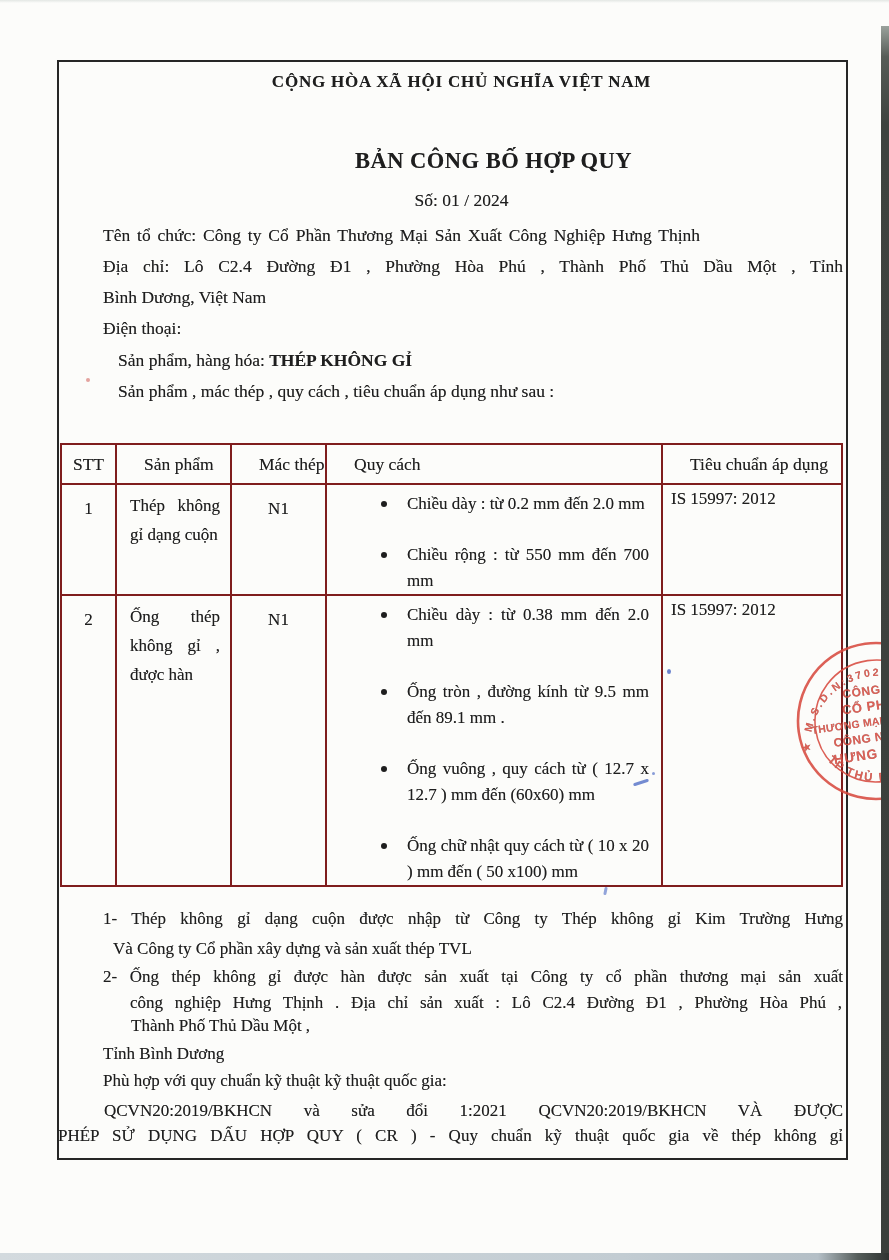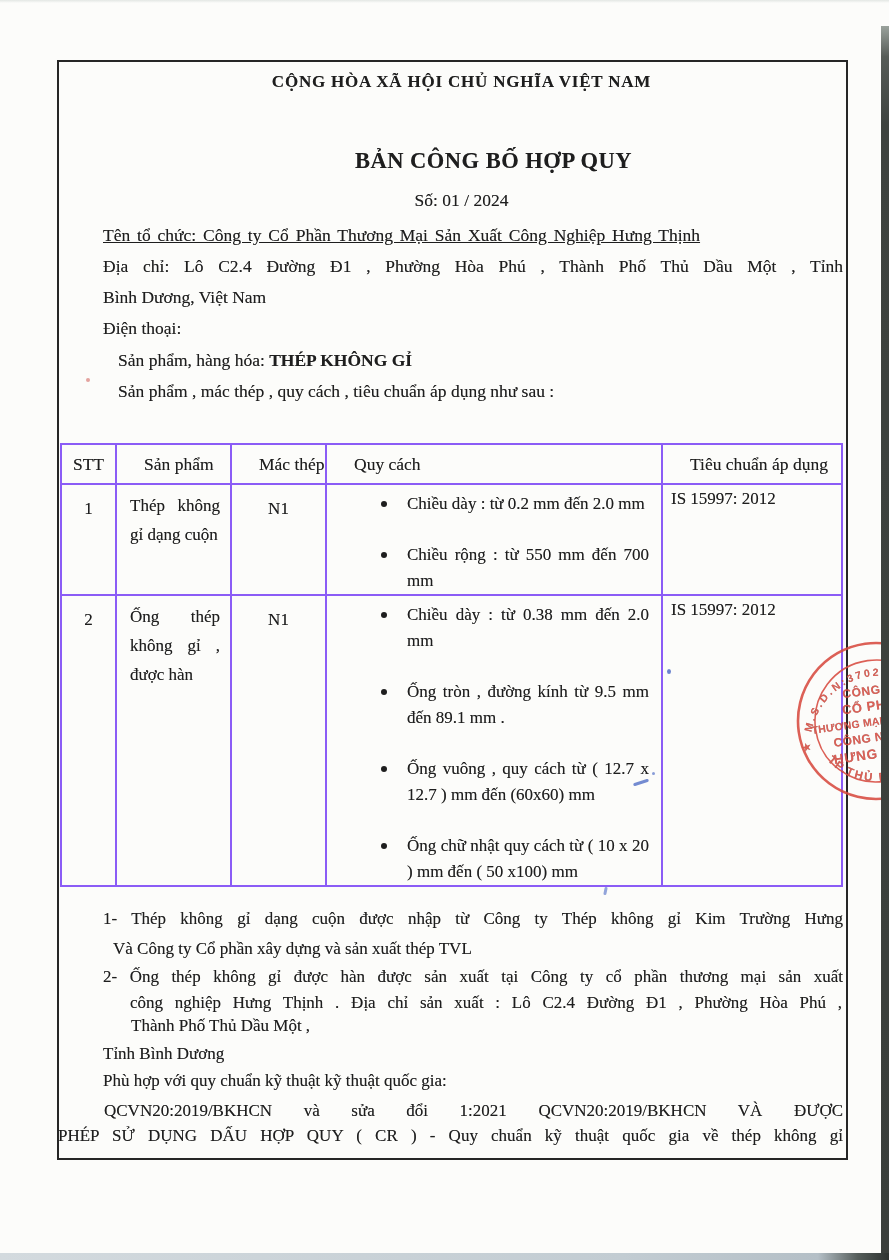"Tên tổ chức: Công ty" .ws { text-decoration: underline -> none }
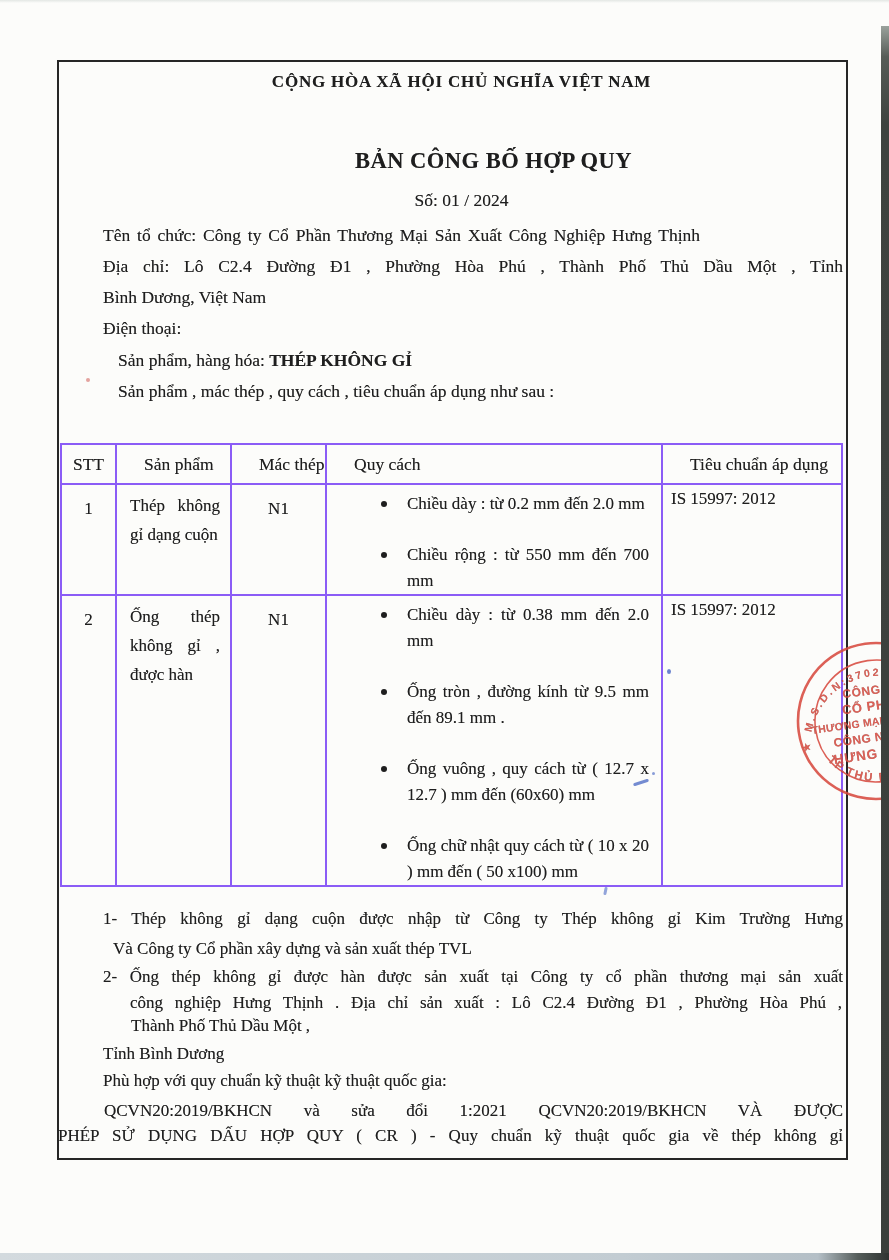"STT" .spec th,.spec td { border: 2px solid #8b5cf6 -> 2px solid #7f1d1d }
